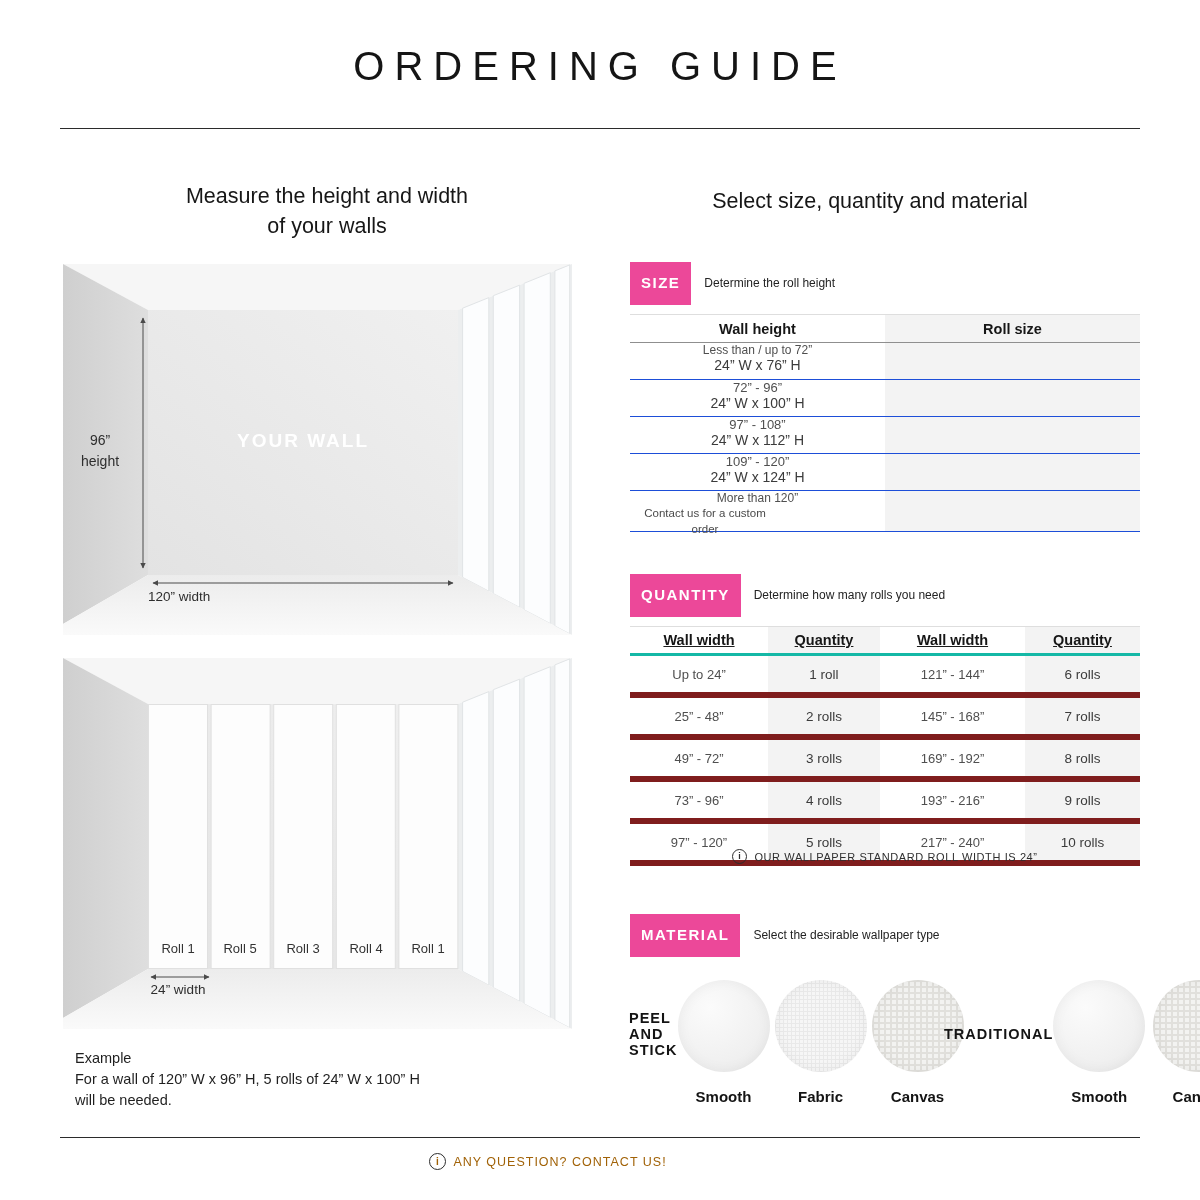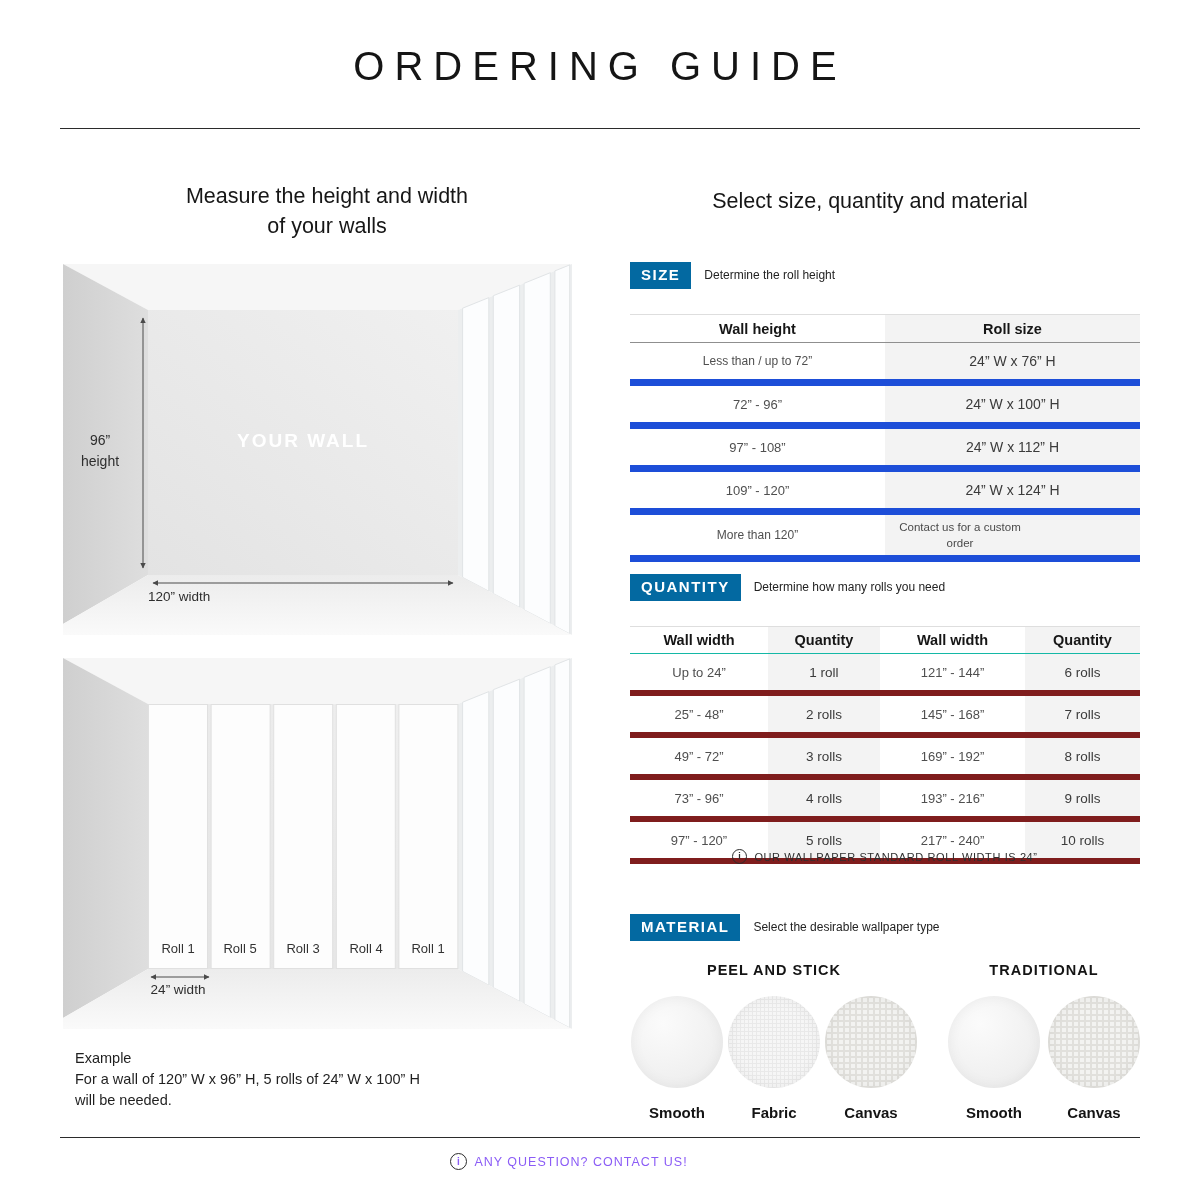"SIZE" .chip { background: #0369a1 -> #ec4899; padding: 4px 11px -> 12px 11px }
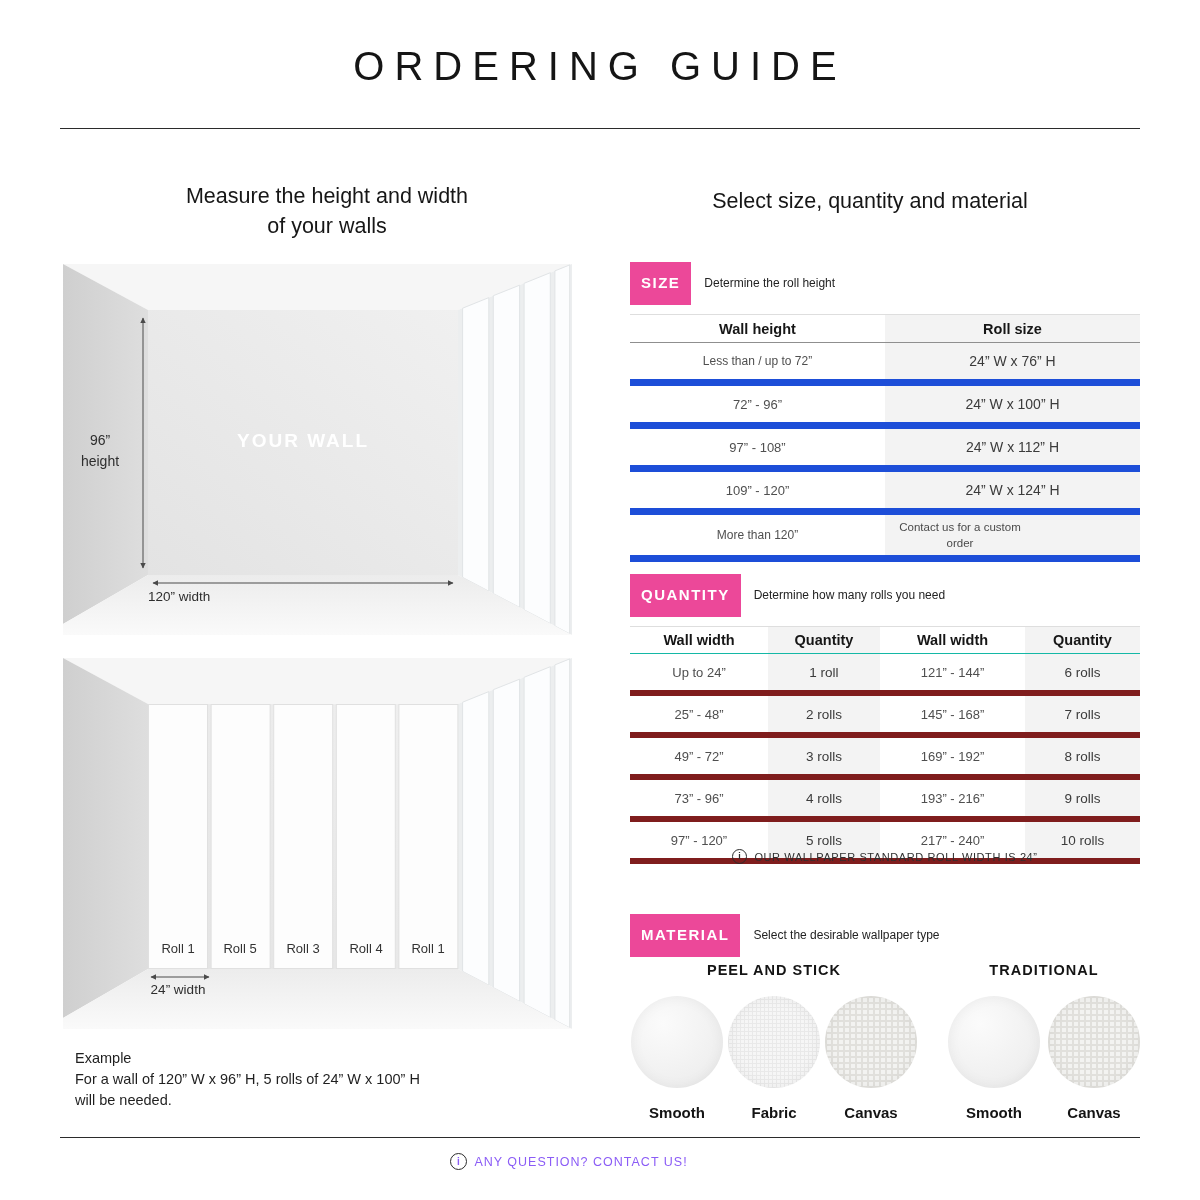"Less than / up to" .st-row { border-bottom: 7px solid #1d4ed8 -> 1px solid #1d4ed8; flex-direction: none -> column }
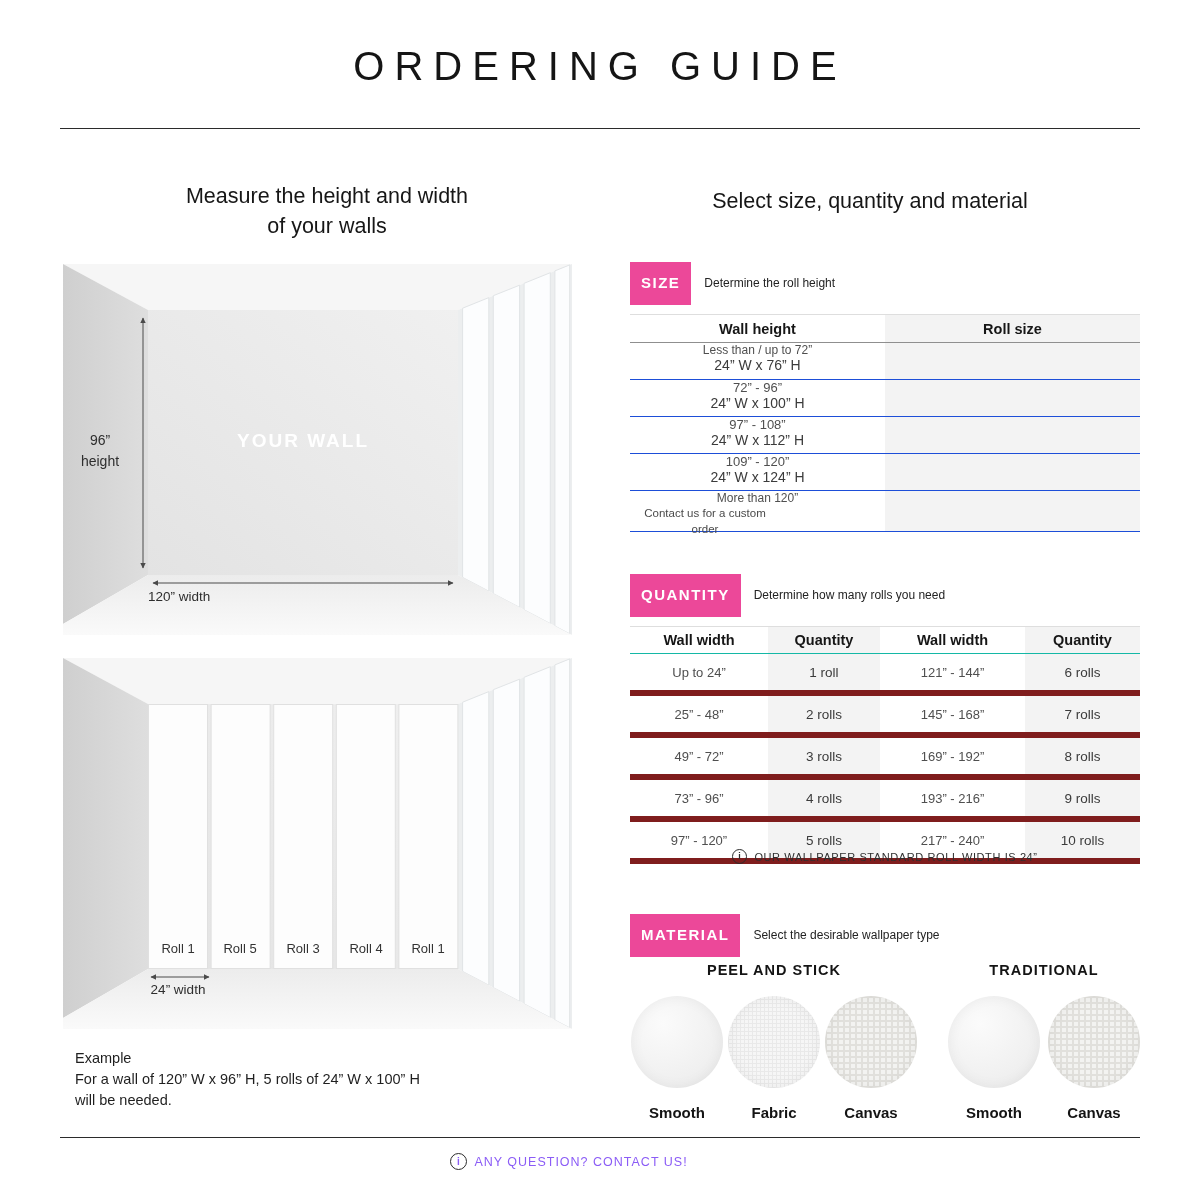"Wall width" .qt-header { border-bottom: 1px solid #14b8a6 -> 3px solid #14b8a6; text-decoration: none -> underline }
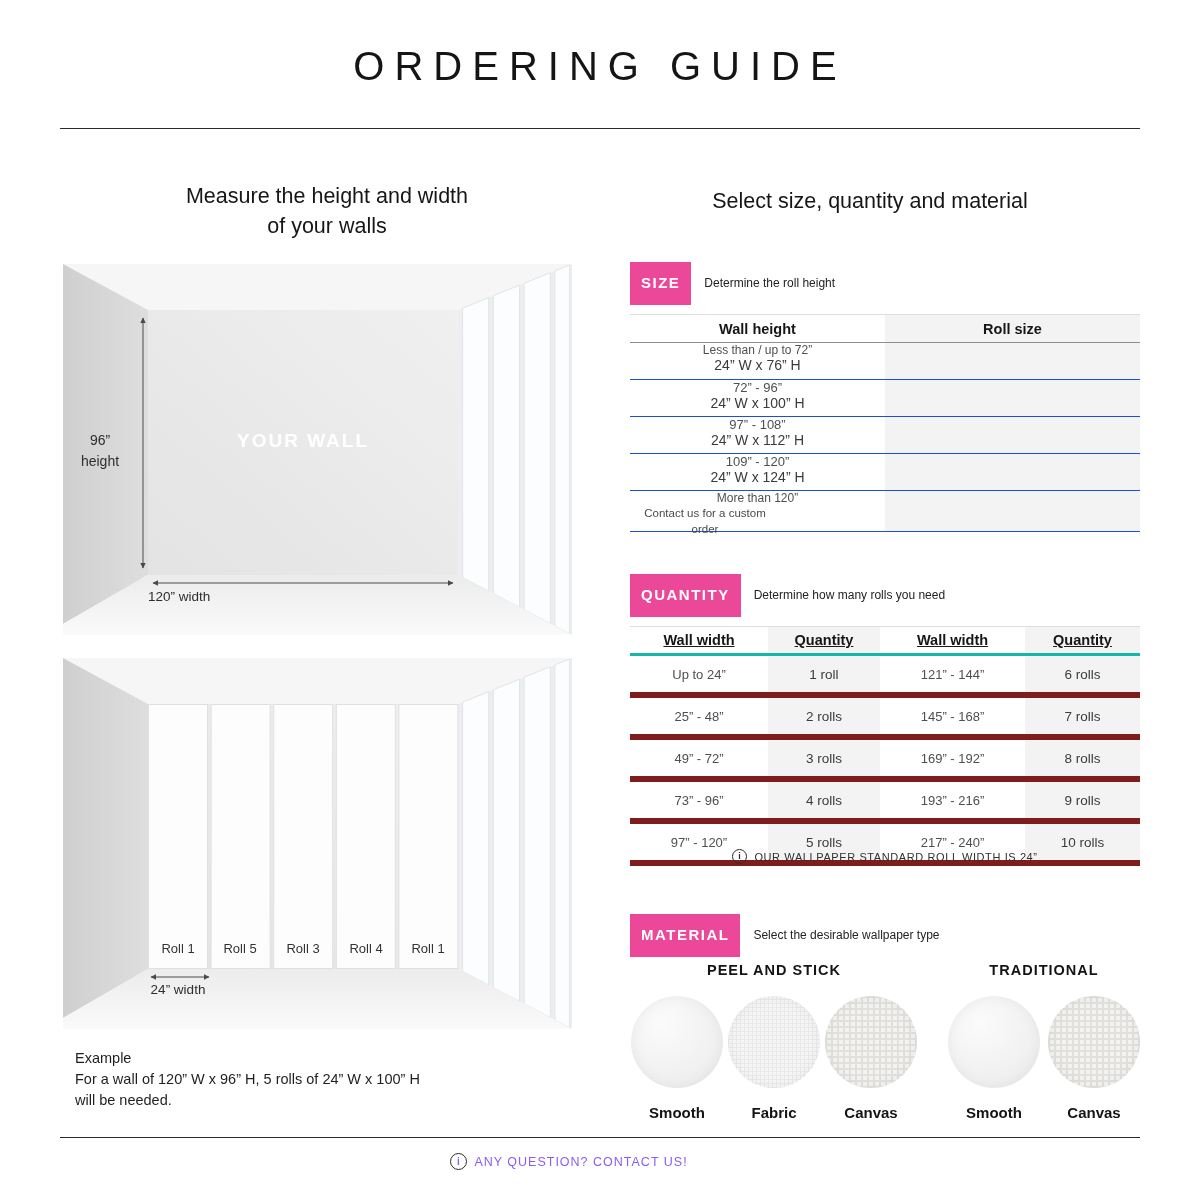"PEEL AND STICK" .mat-group { flex-direction: column -> row }
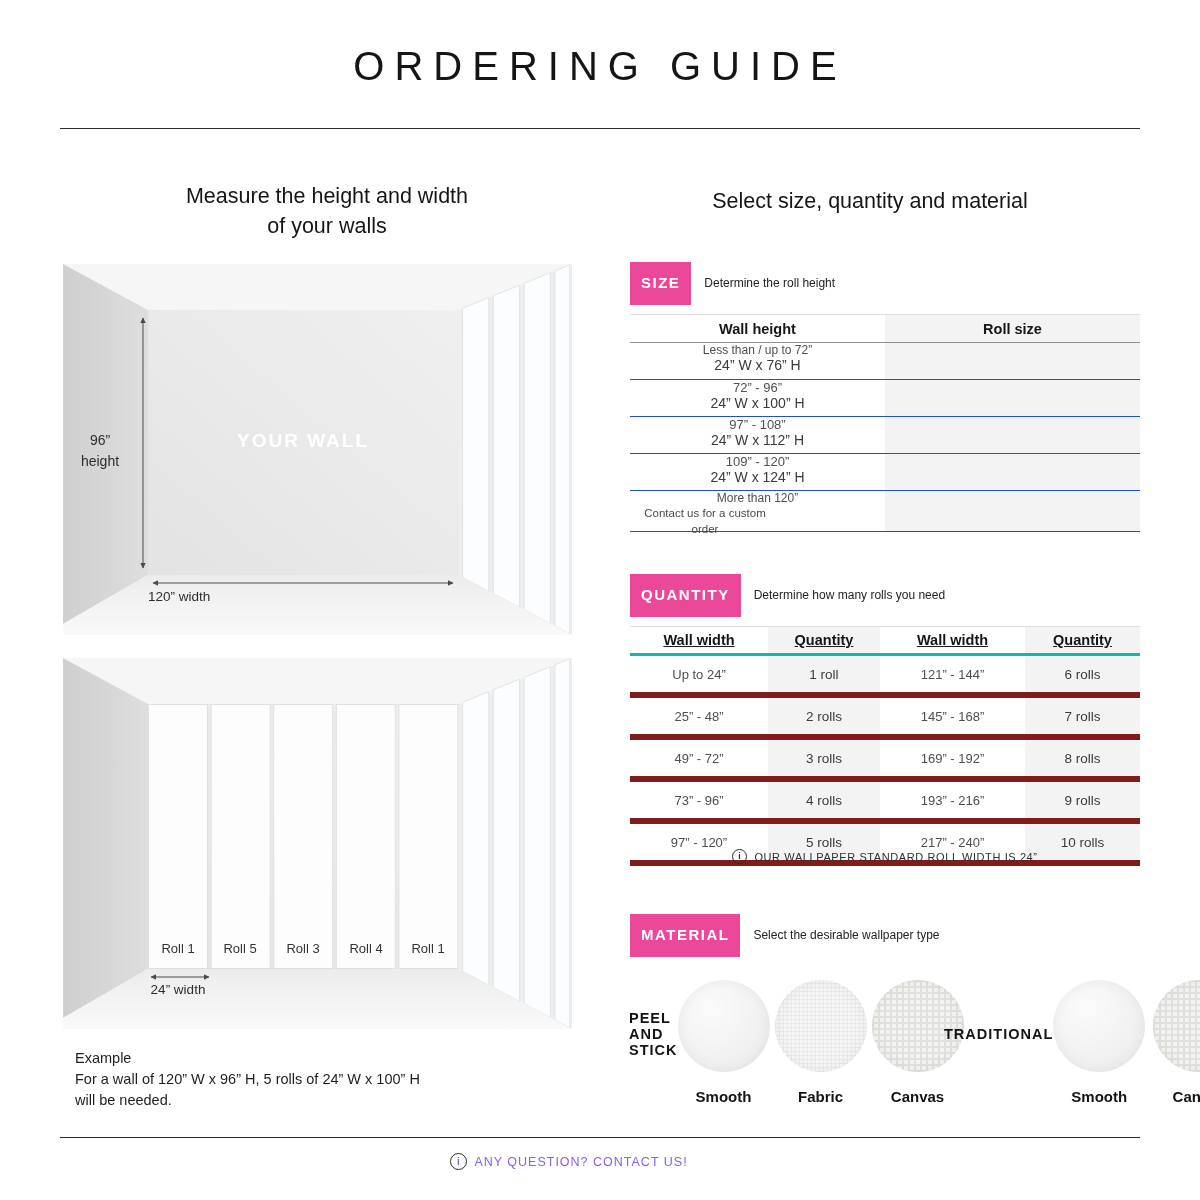"ANY QUESTION? CONTACT US!" .footer { color: #8b5cf6 -> #a16207; padding-left: 21px -> none }
